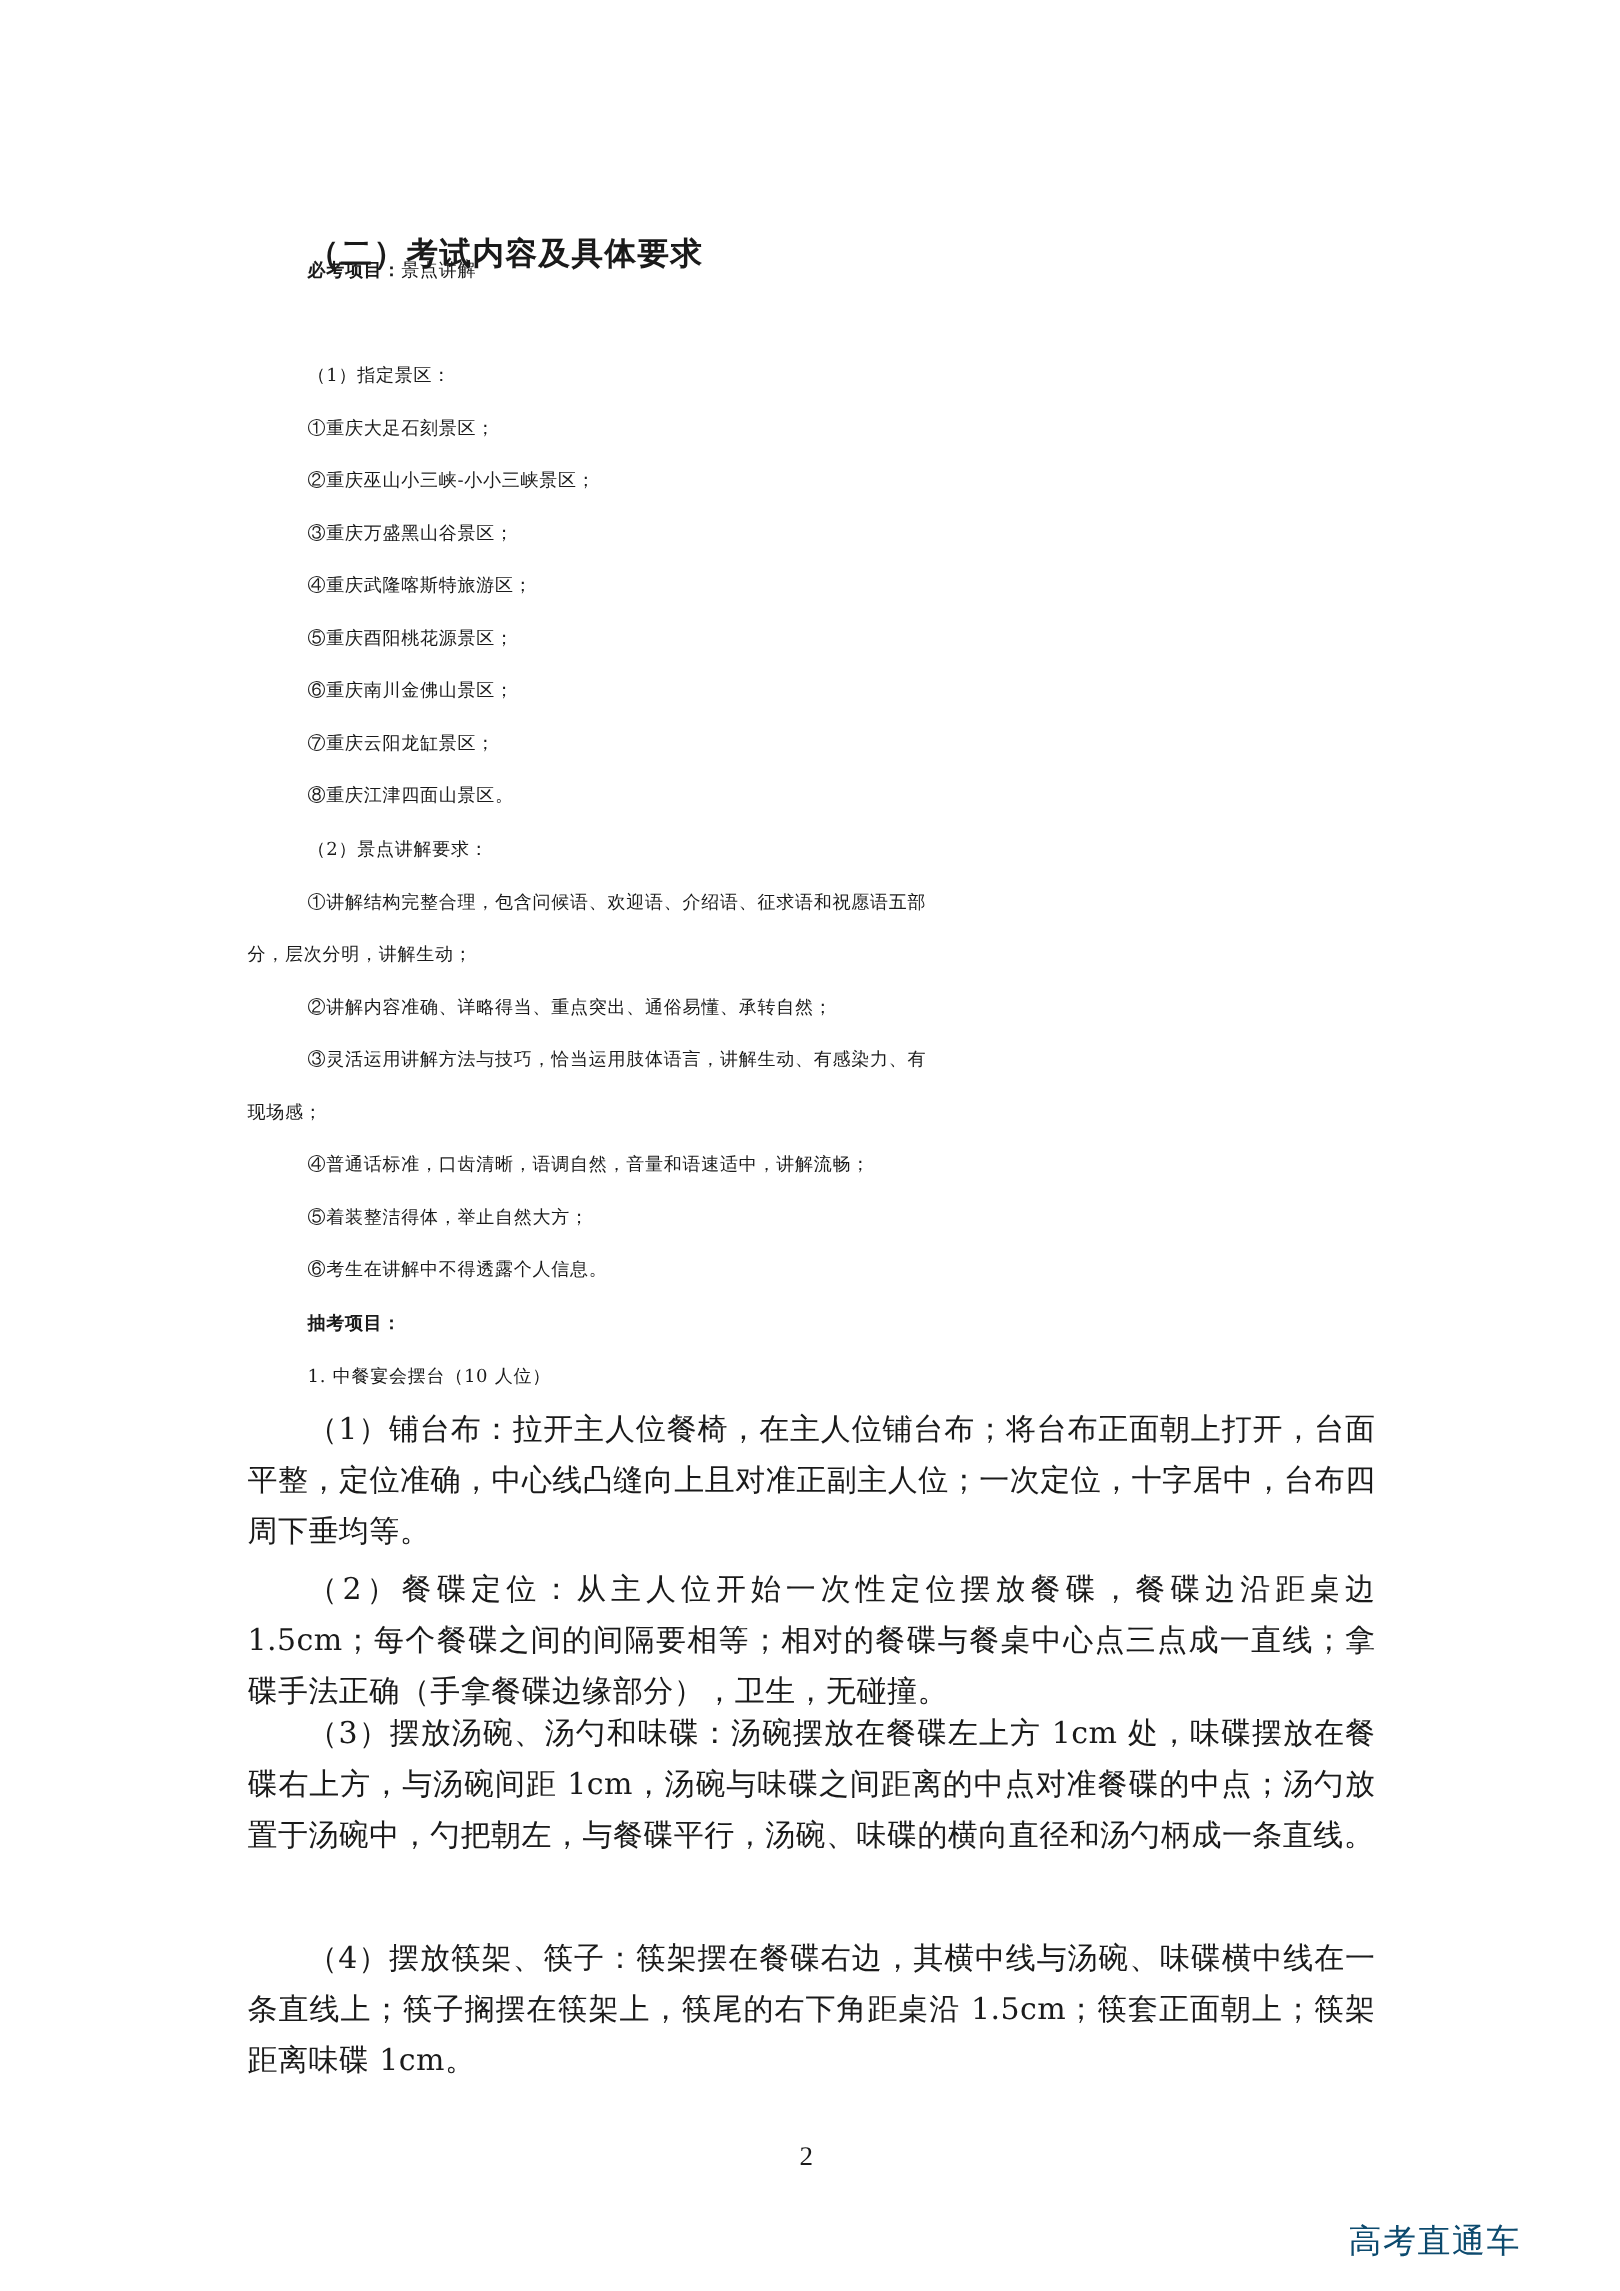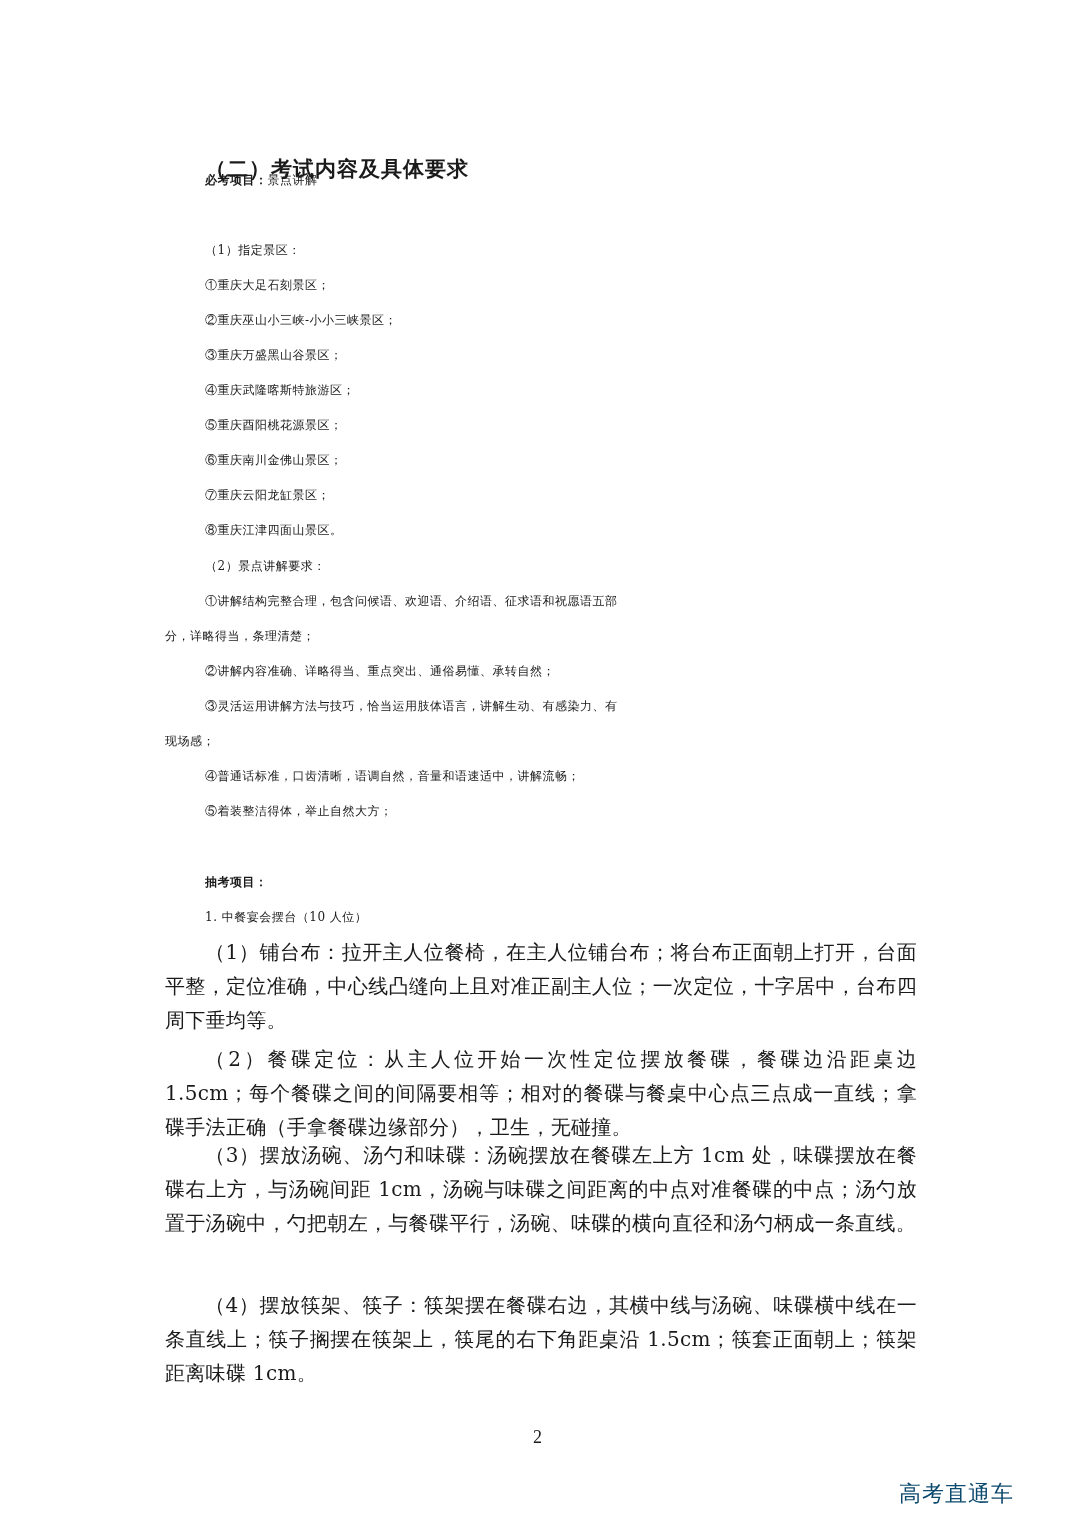"分，详略得当，条理清楚；" div.line { text: 详略得当，条理清楚 -> 层次分明，讲解生动 }
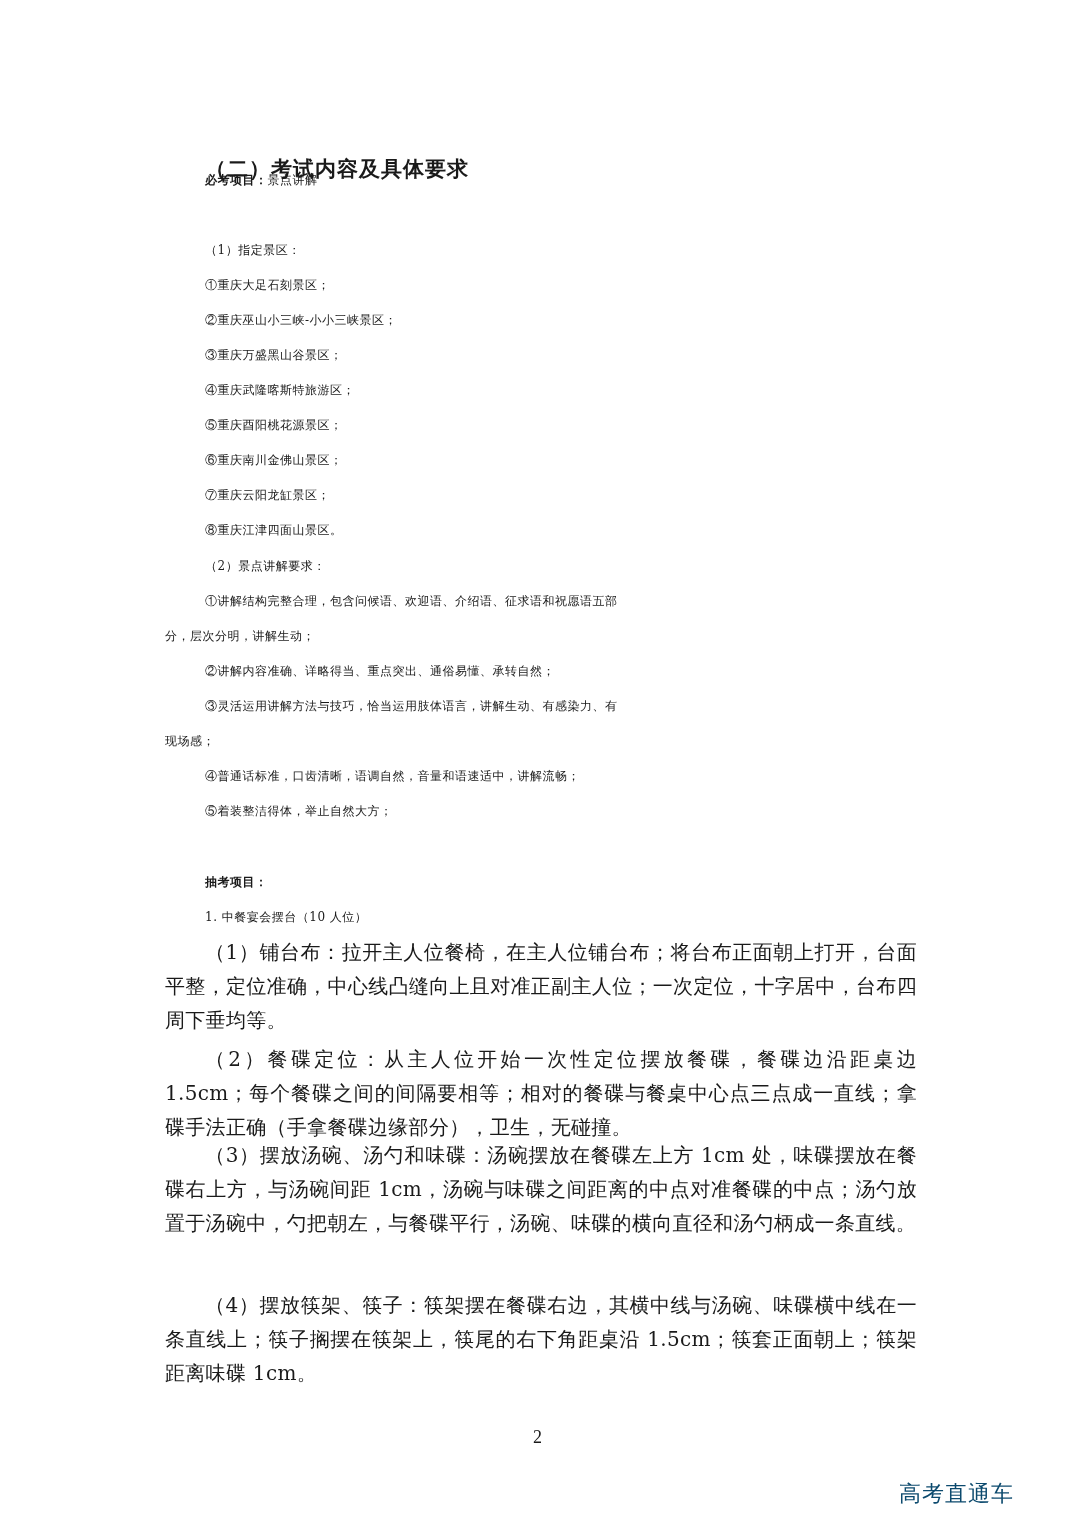"⑥考生在讲解中不得透露个人信息。" div.line { html: none -> <div>⑥考生在讲解中不得透露个人信息。</div> }
